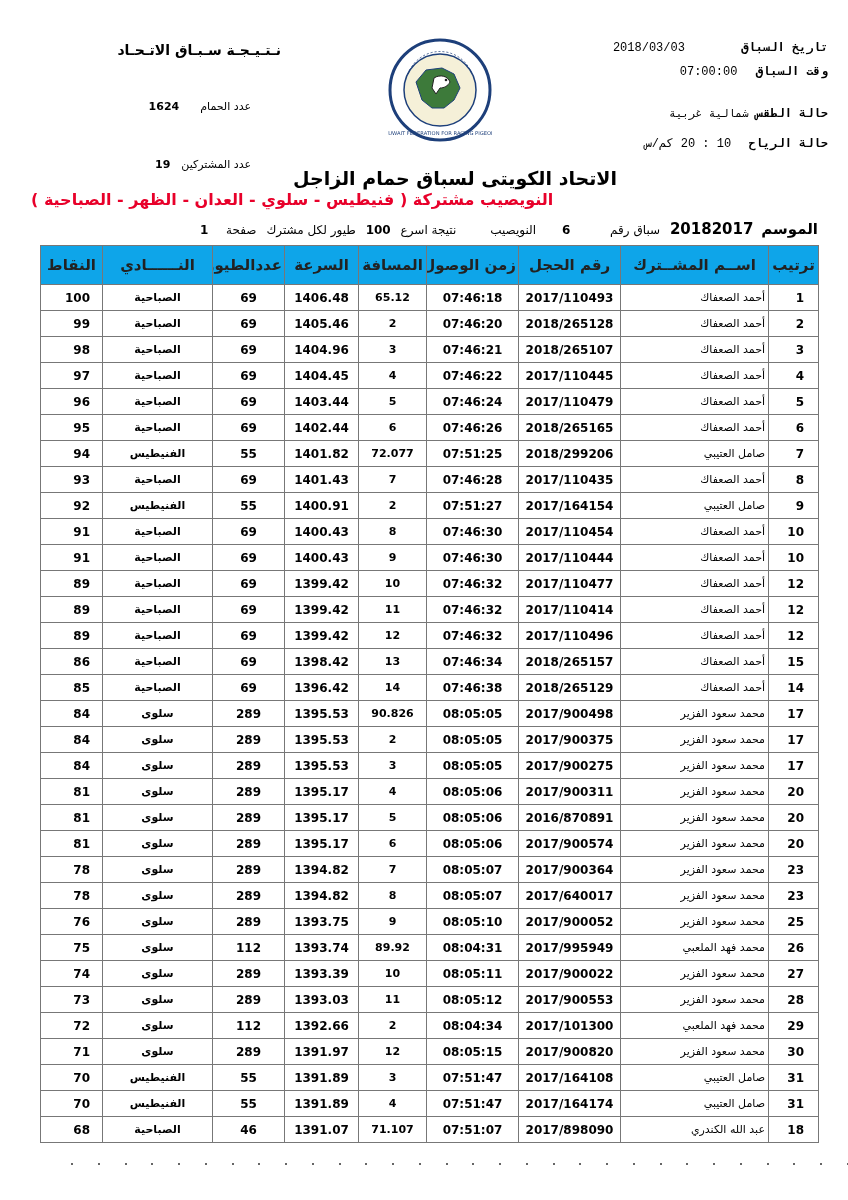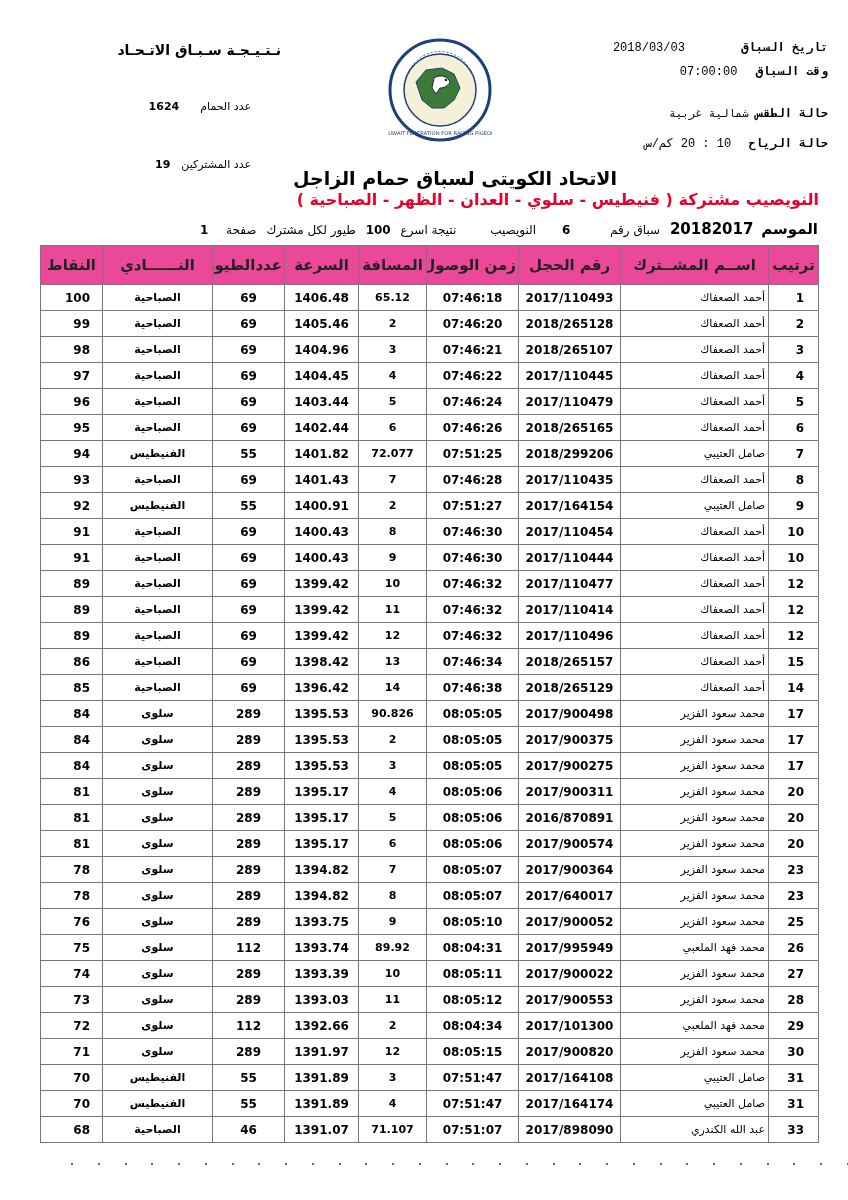"النويصيب مشتركة ( فنيطيس -" .subtitle { text-align: right -> left }
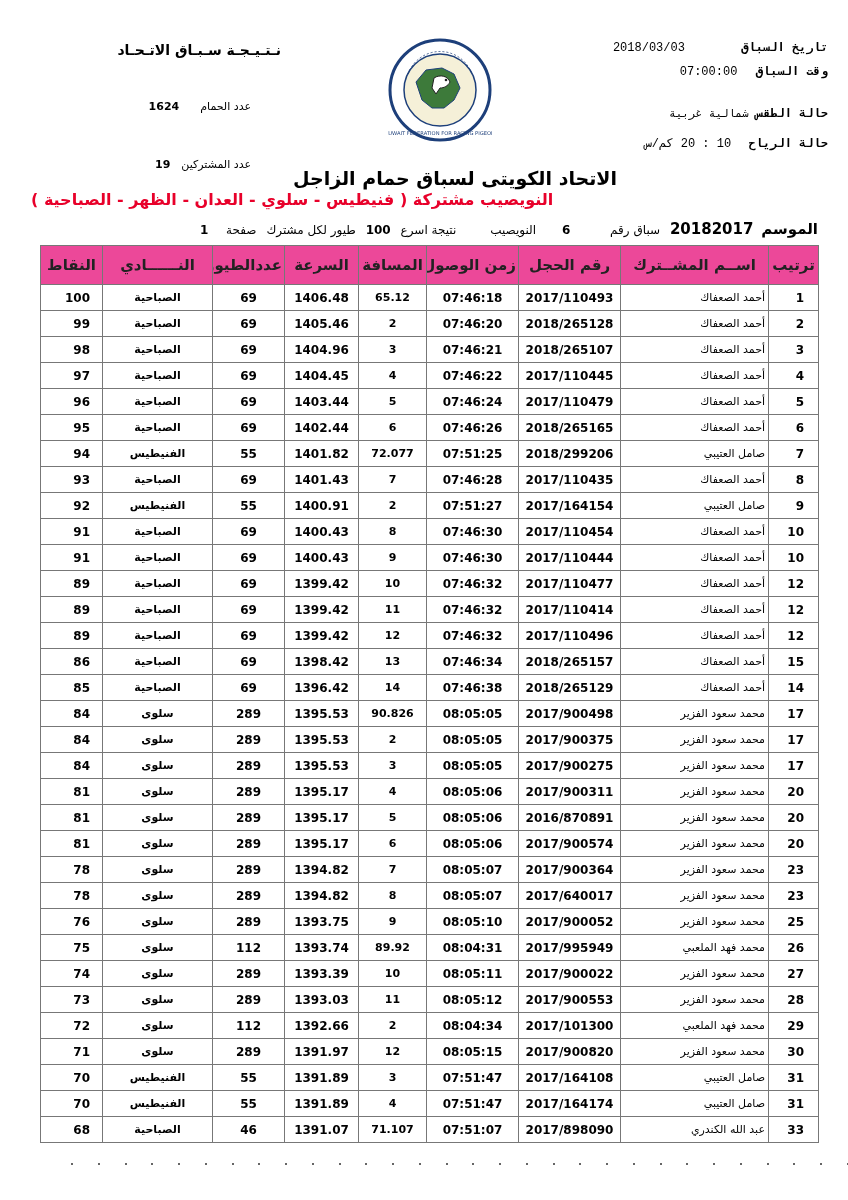"النقاط" table.res th { background: #ec4899 -> #0ea5e9 }
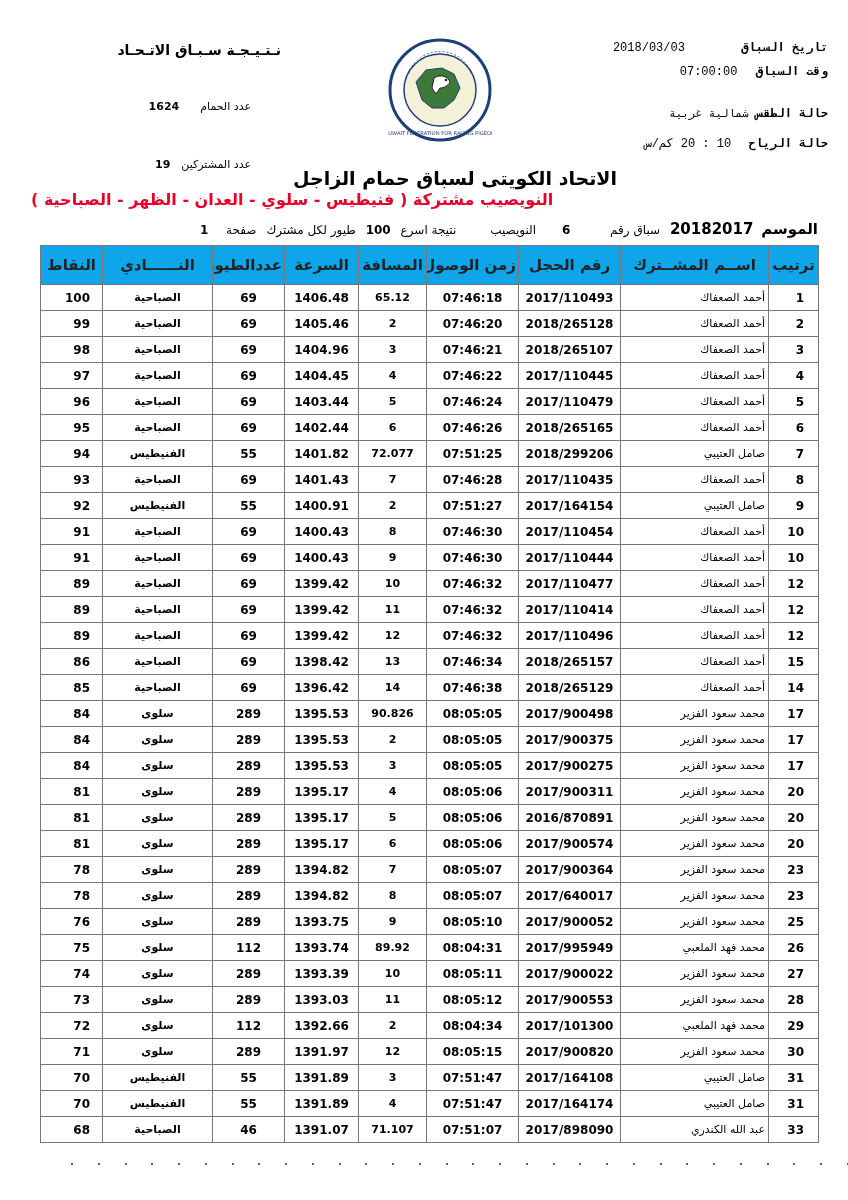"33" td.rank { text: 33 -> 18 }
